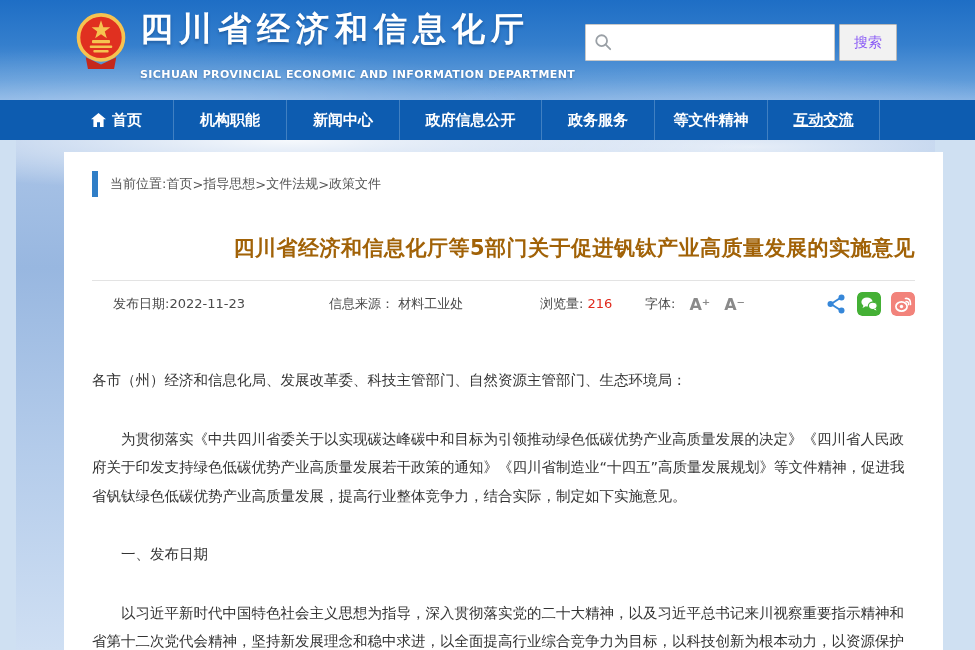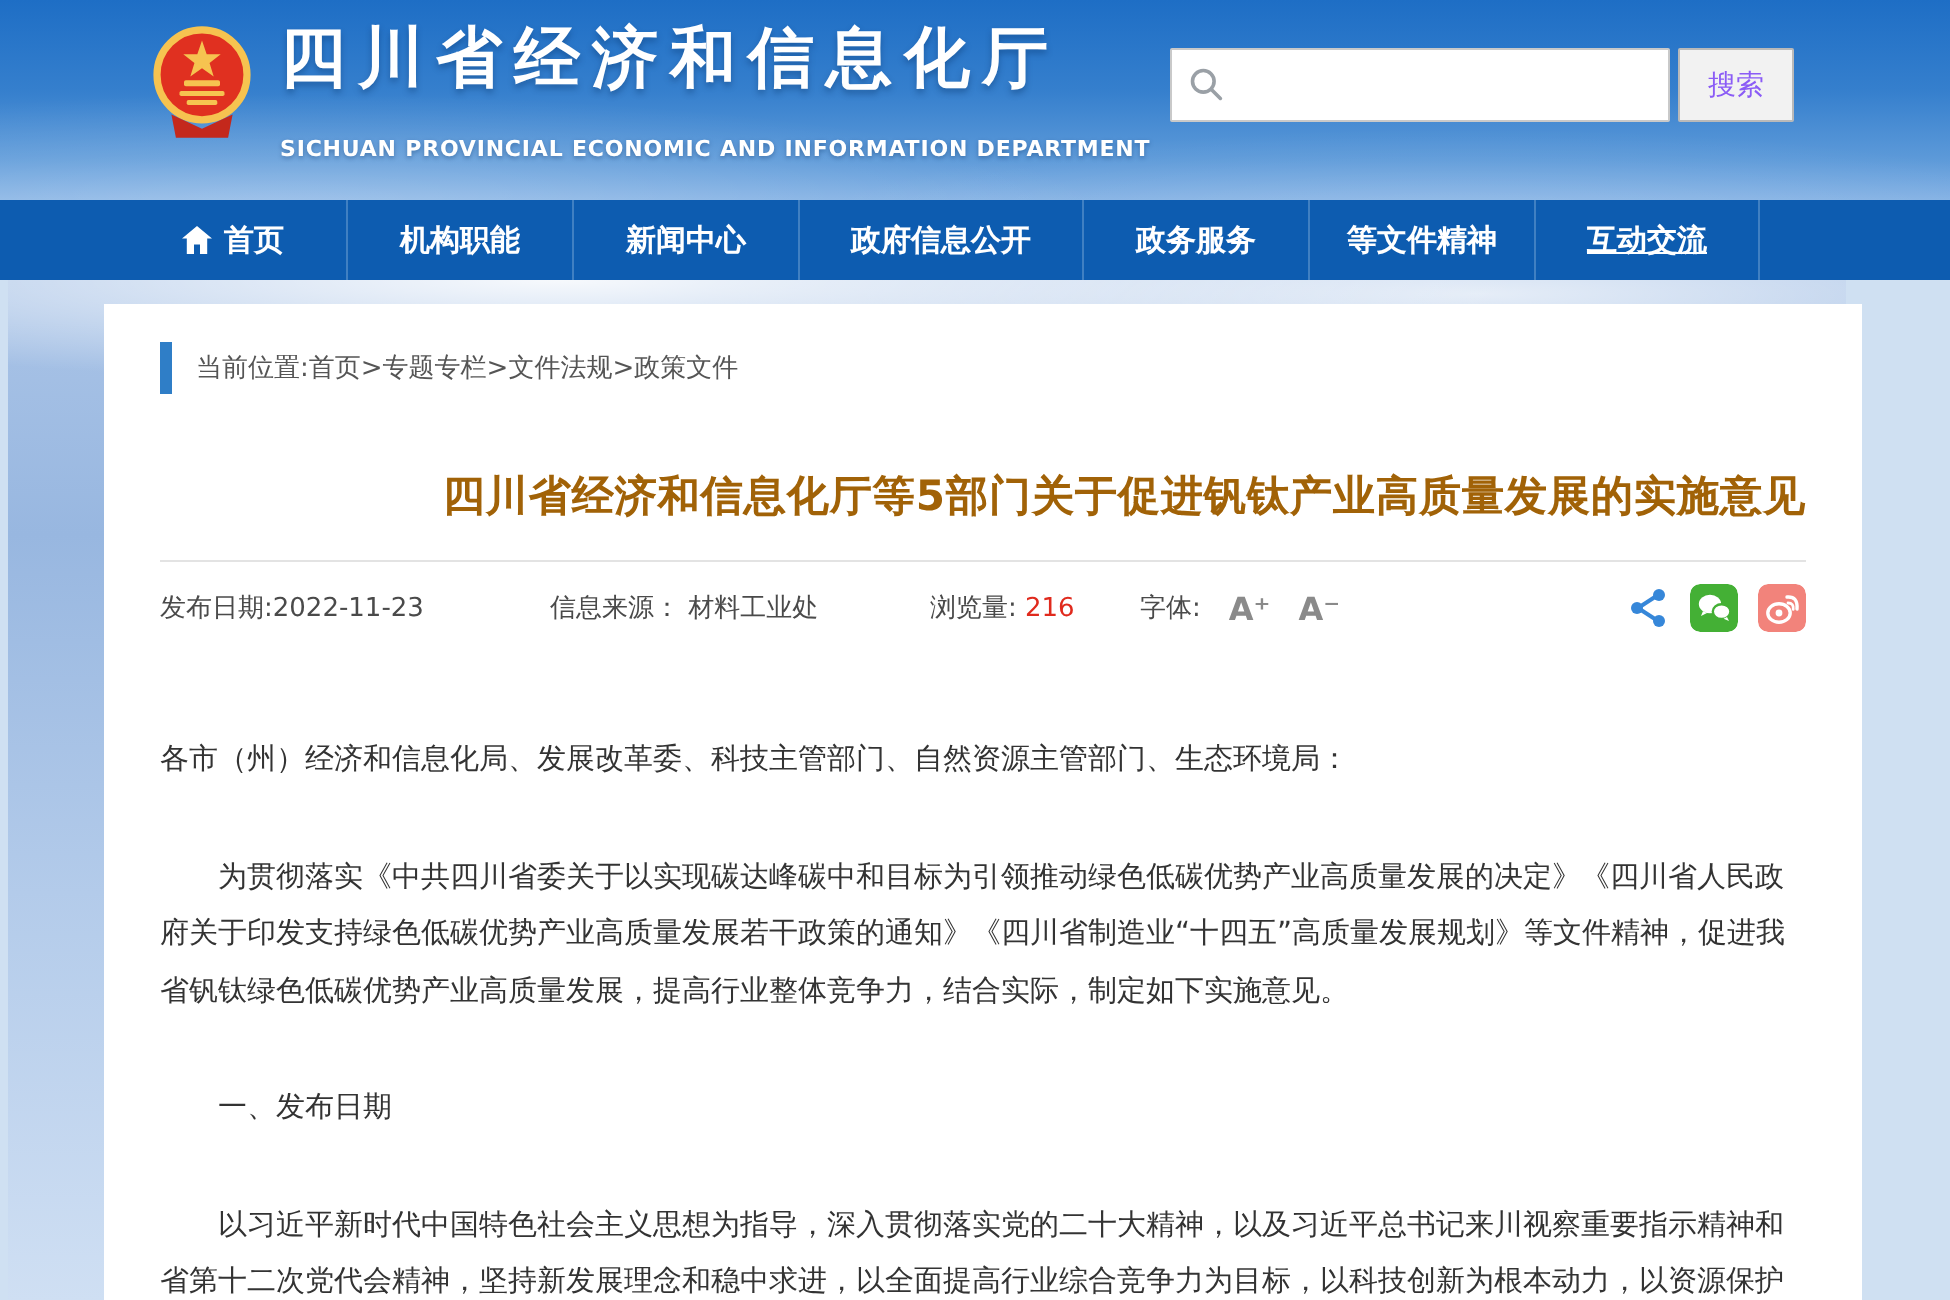"当前位置:" .main { left: 4px -> 16px }
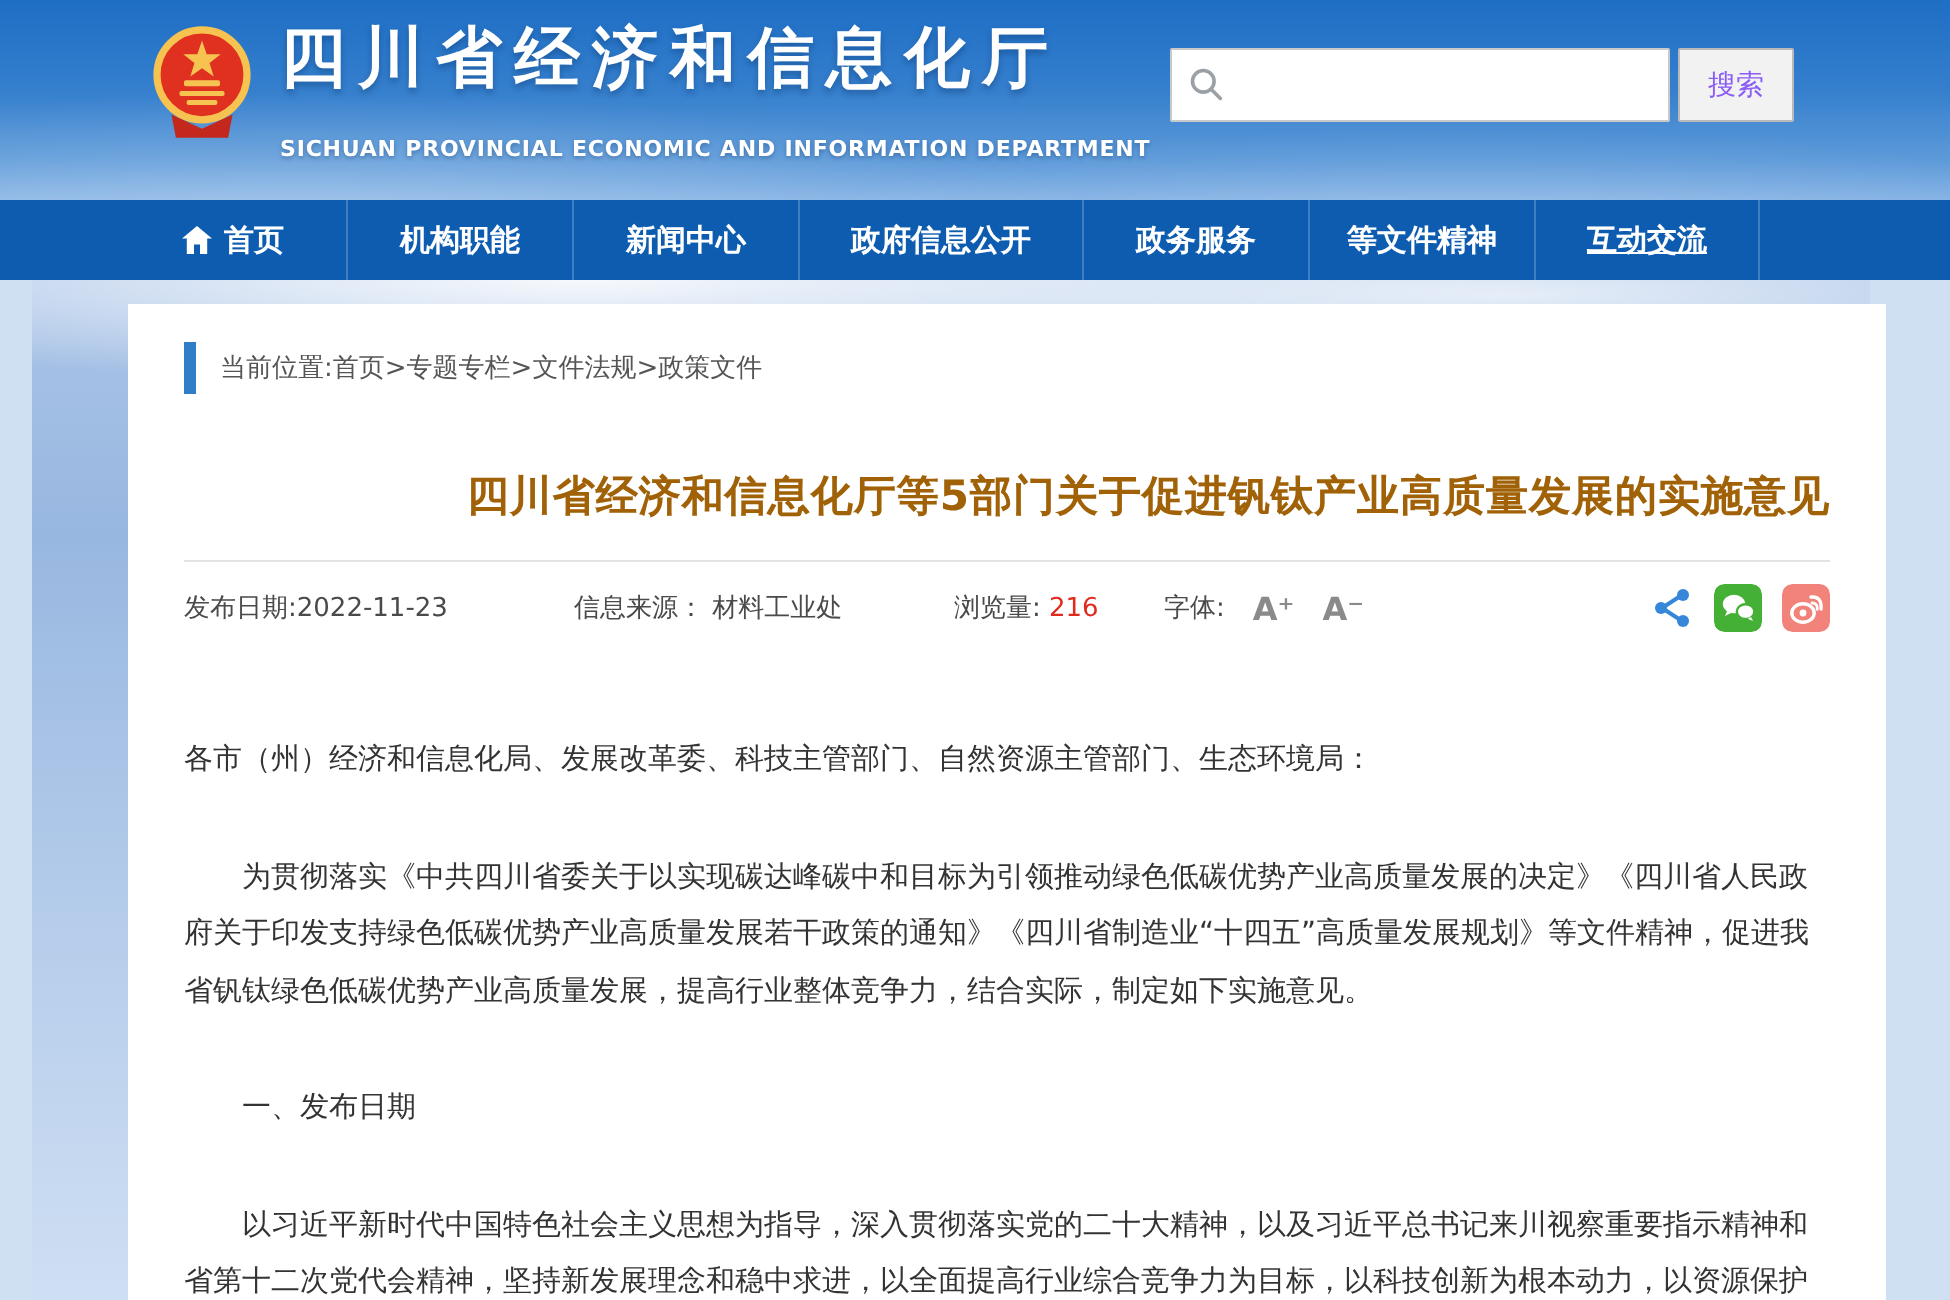"专题专栏" span.crumb-link { text: 专题专栏 -> 指导思想 }
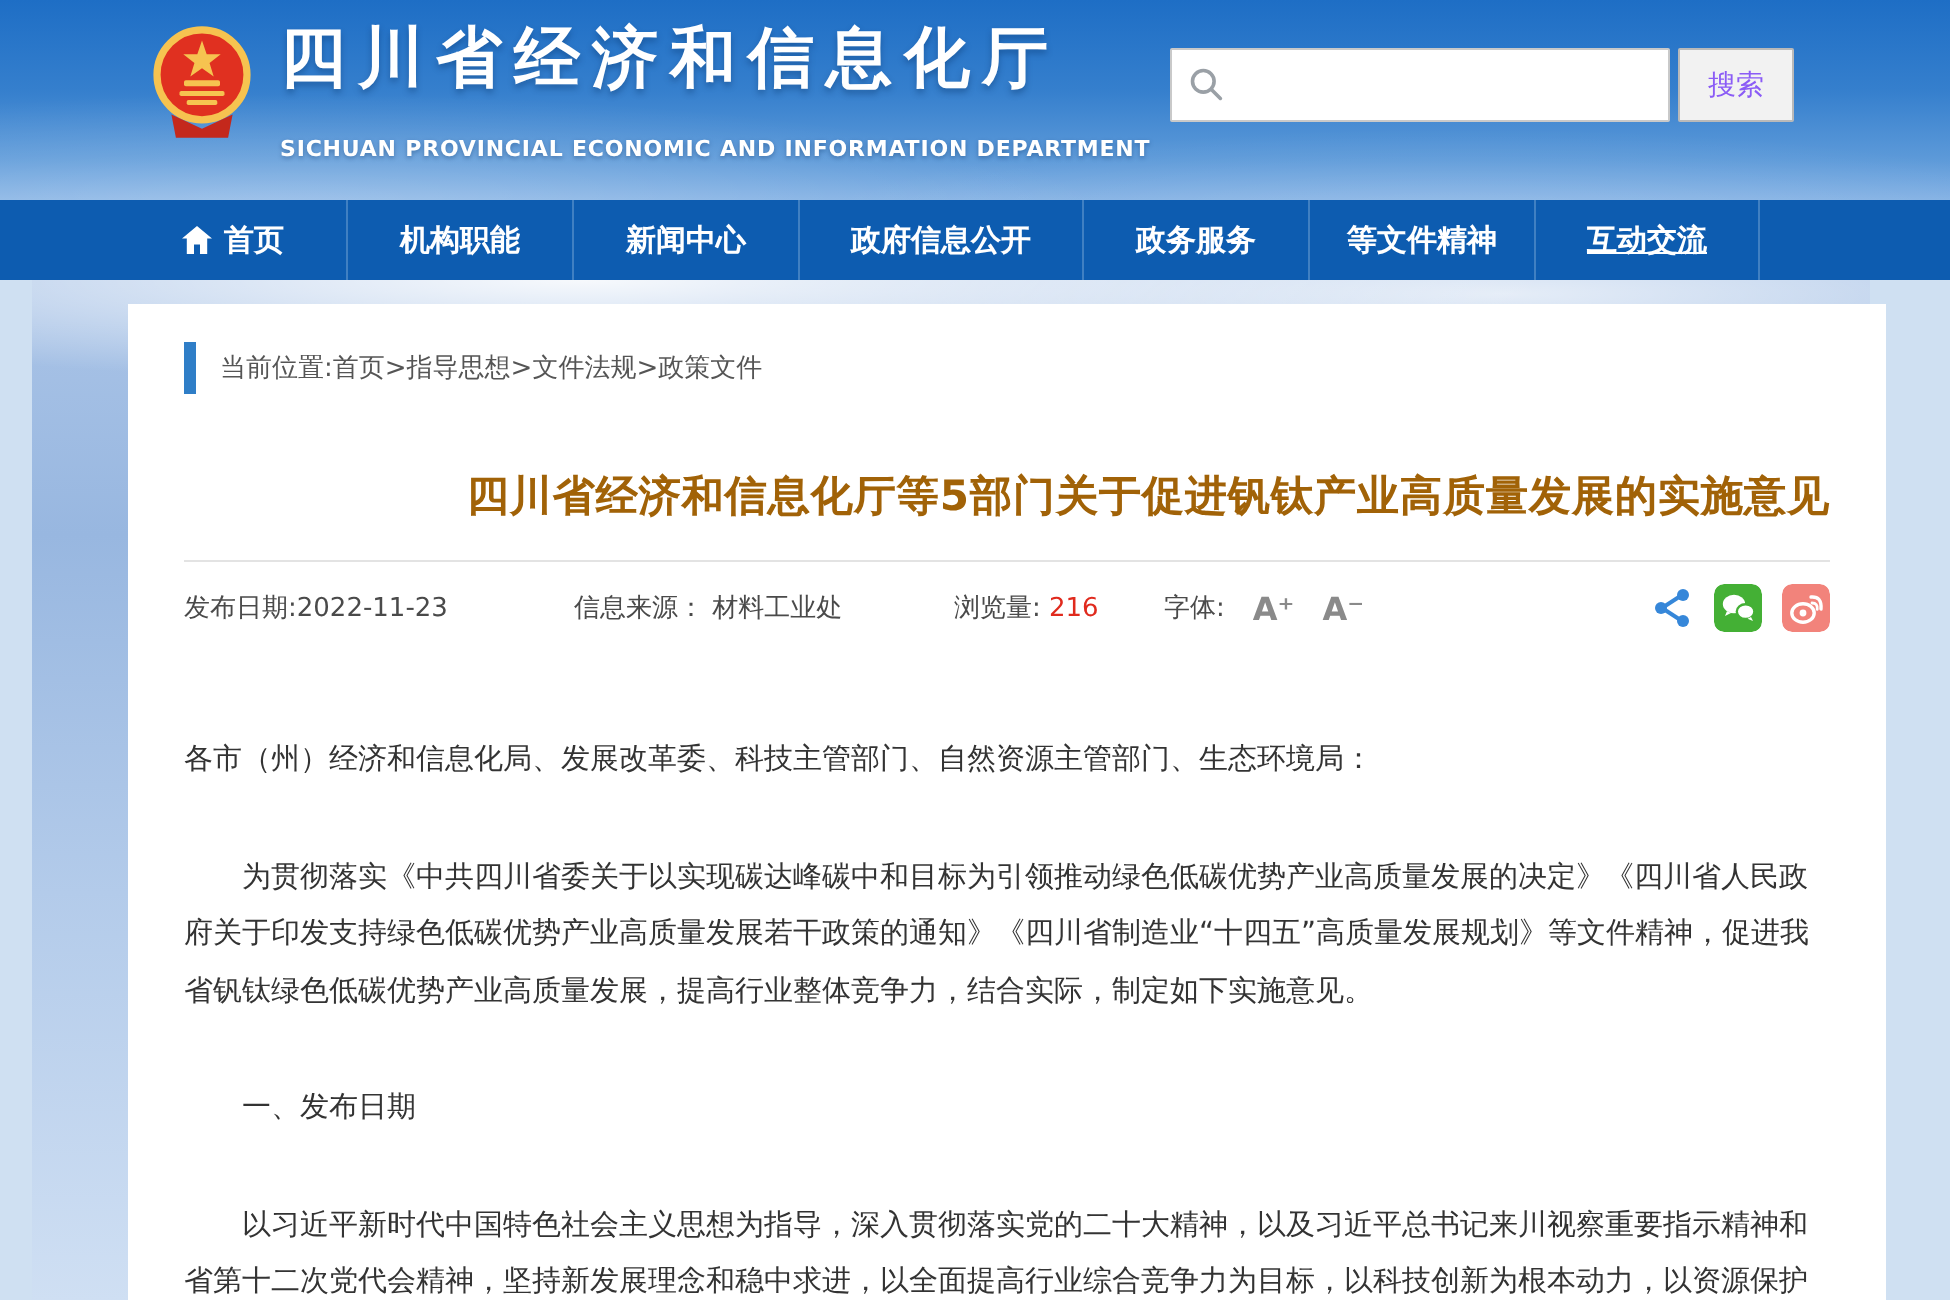"发布日期:2022-11-23" .meta-item { margin-left: none -> 21px }
